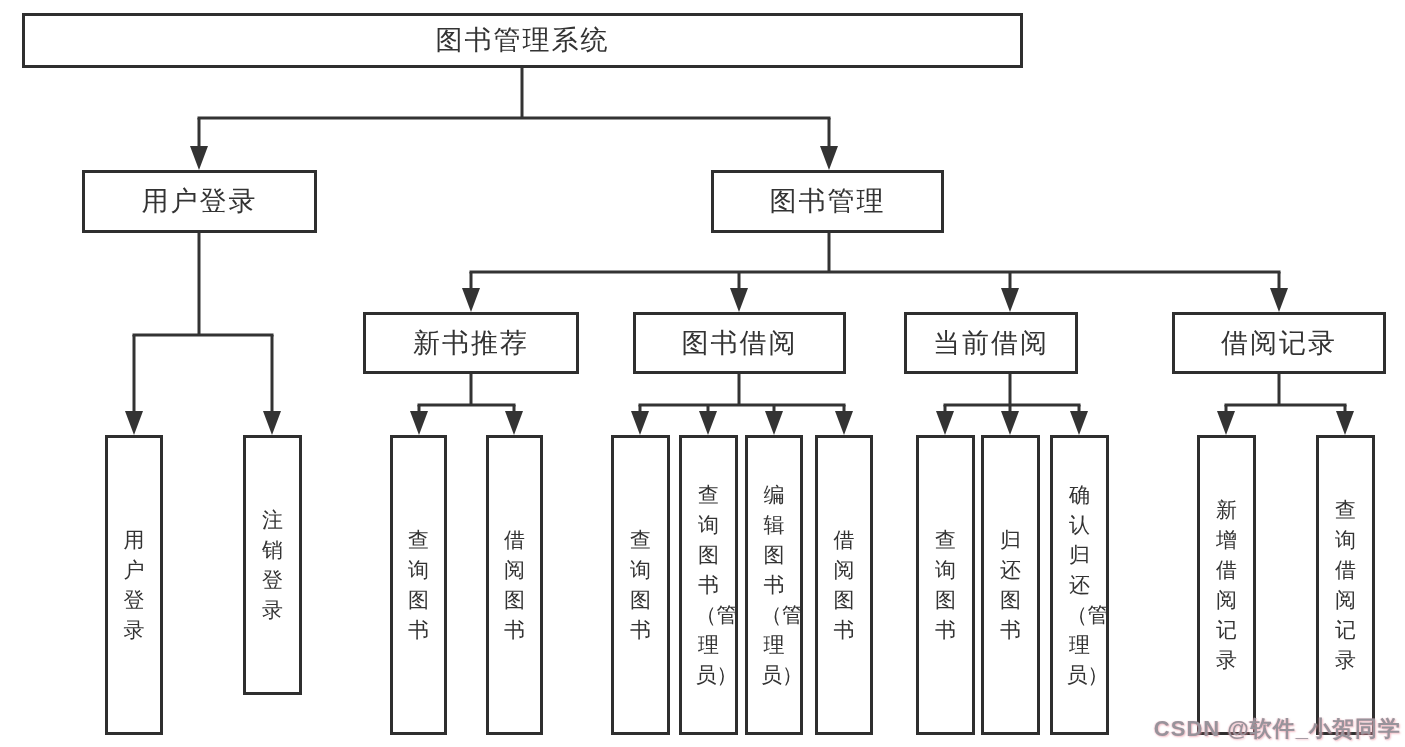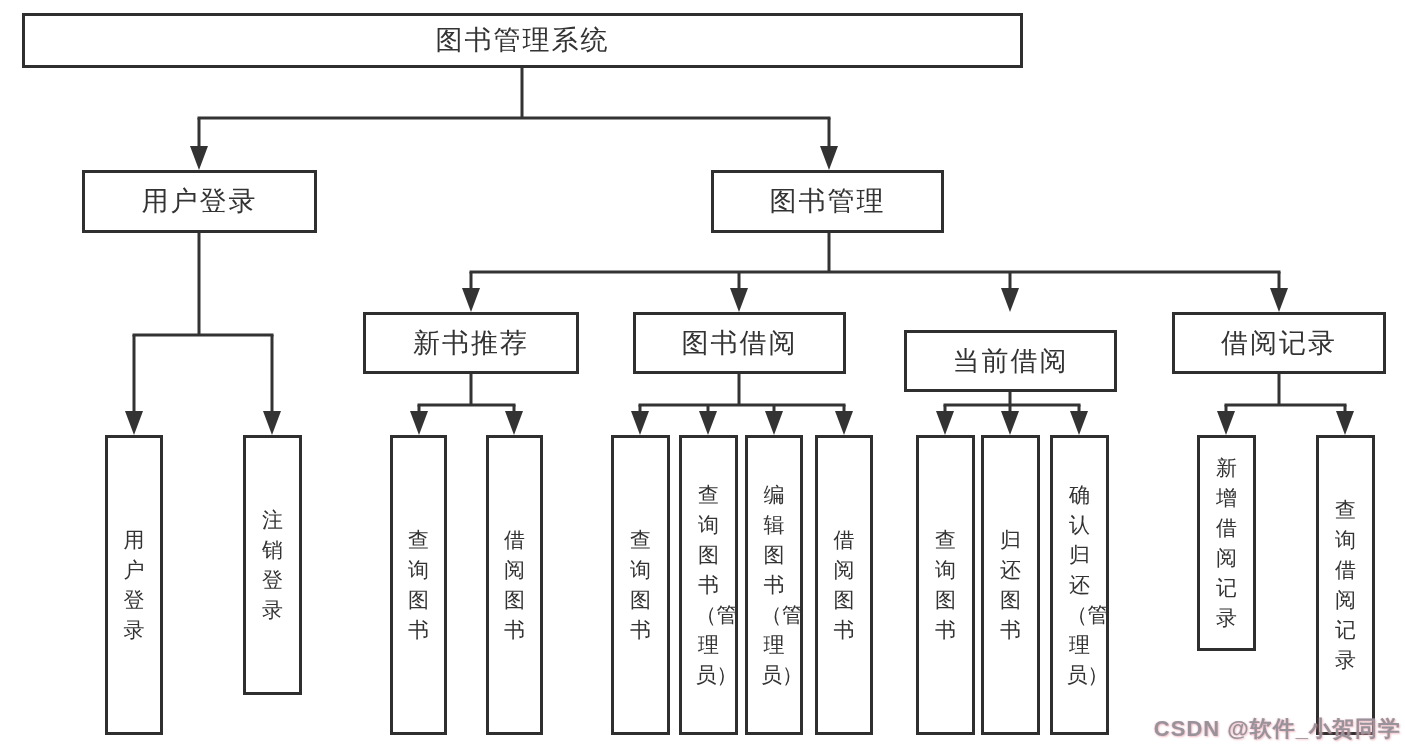"当前借阅" div.node { margin-top: 18px -> none; width: 213px -> 174px }
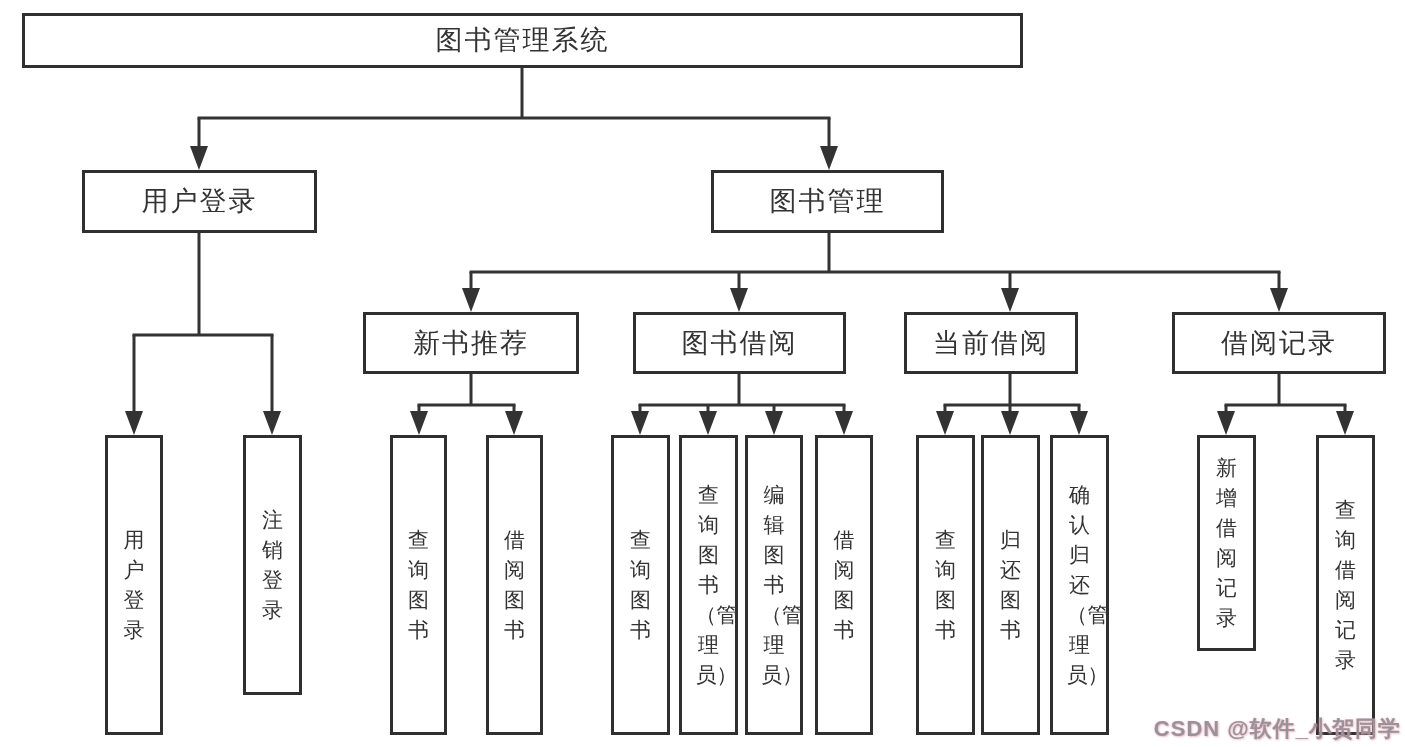"新增借阅记录" div.node { height: 216px -> 300px }
